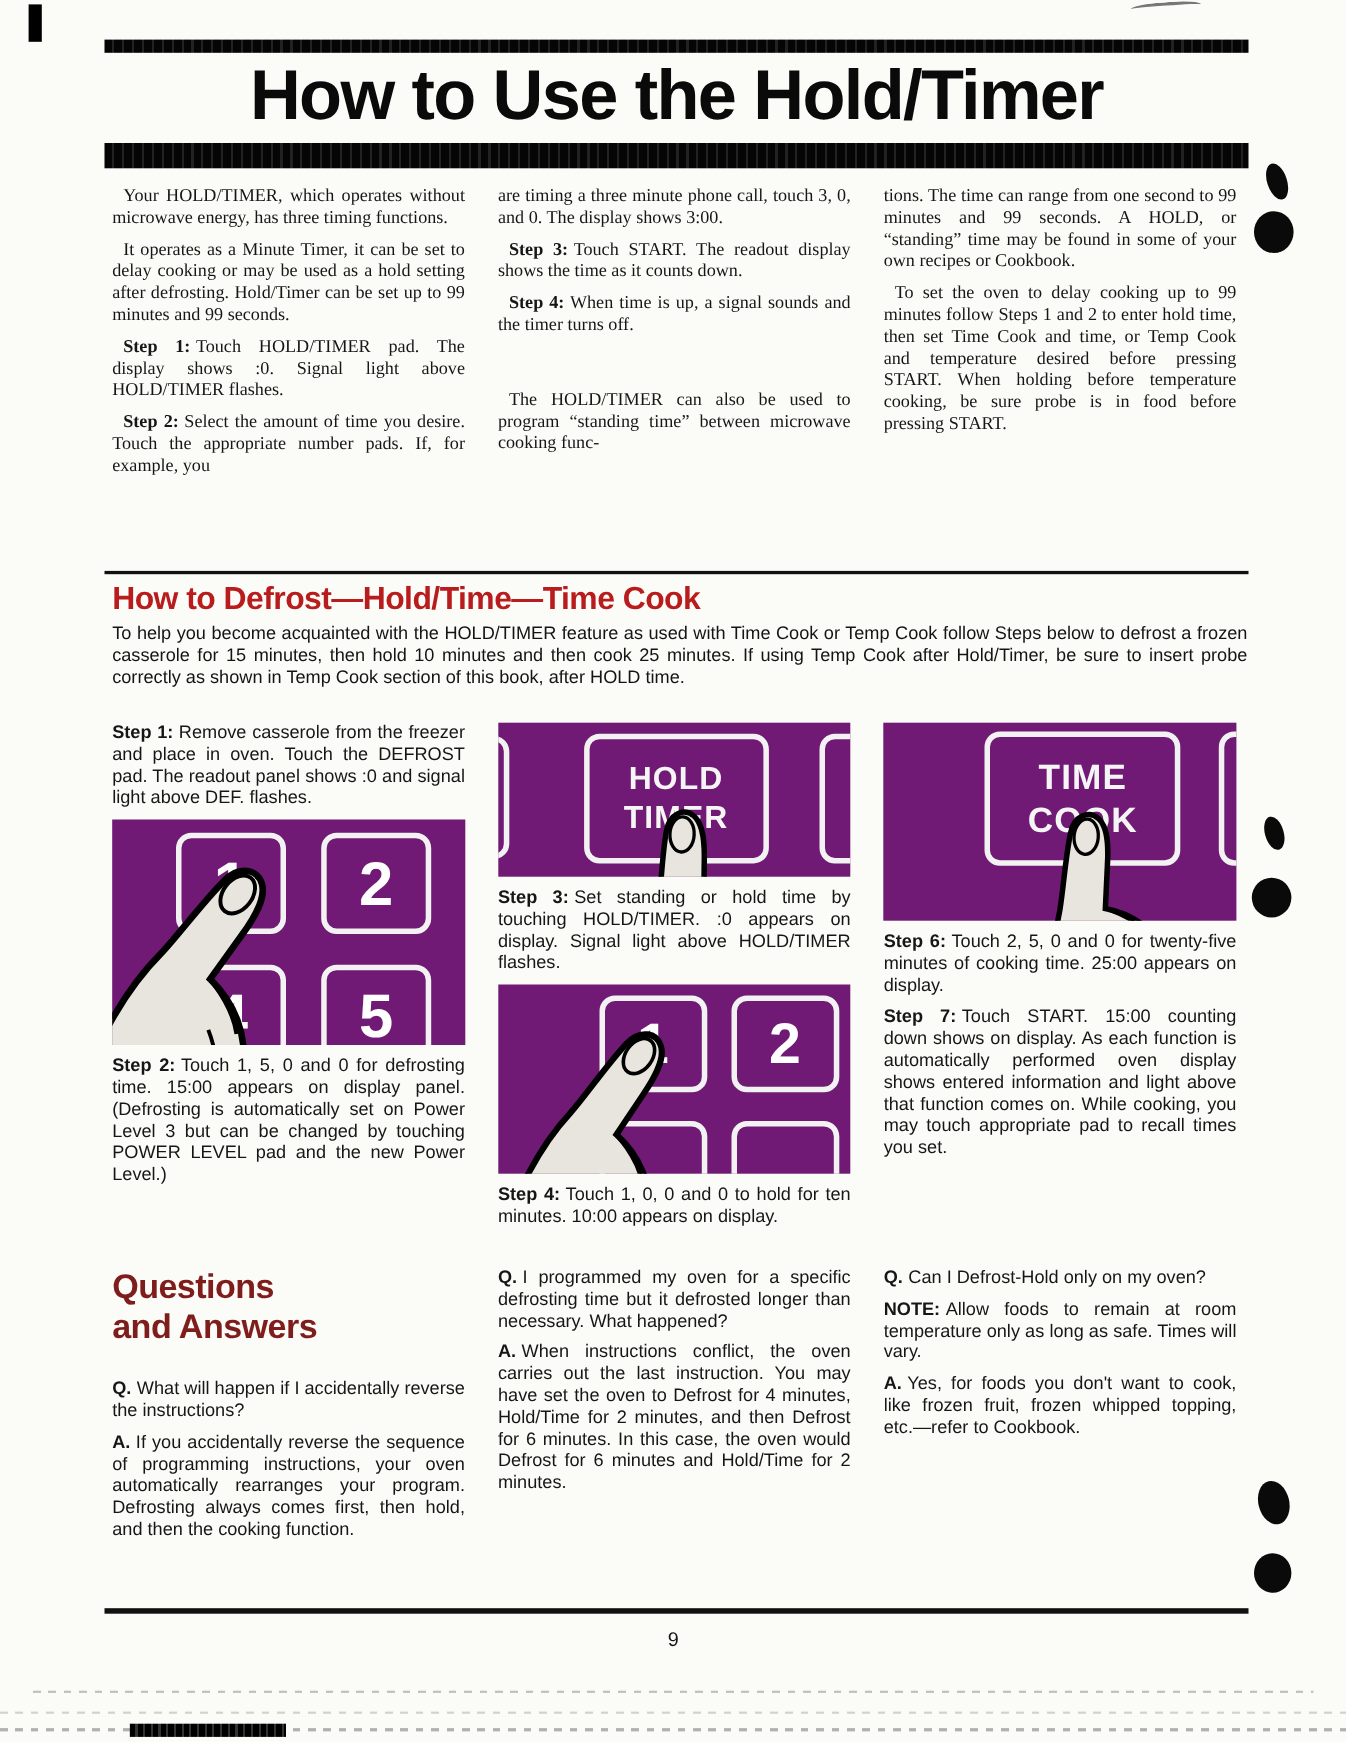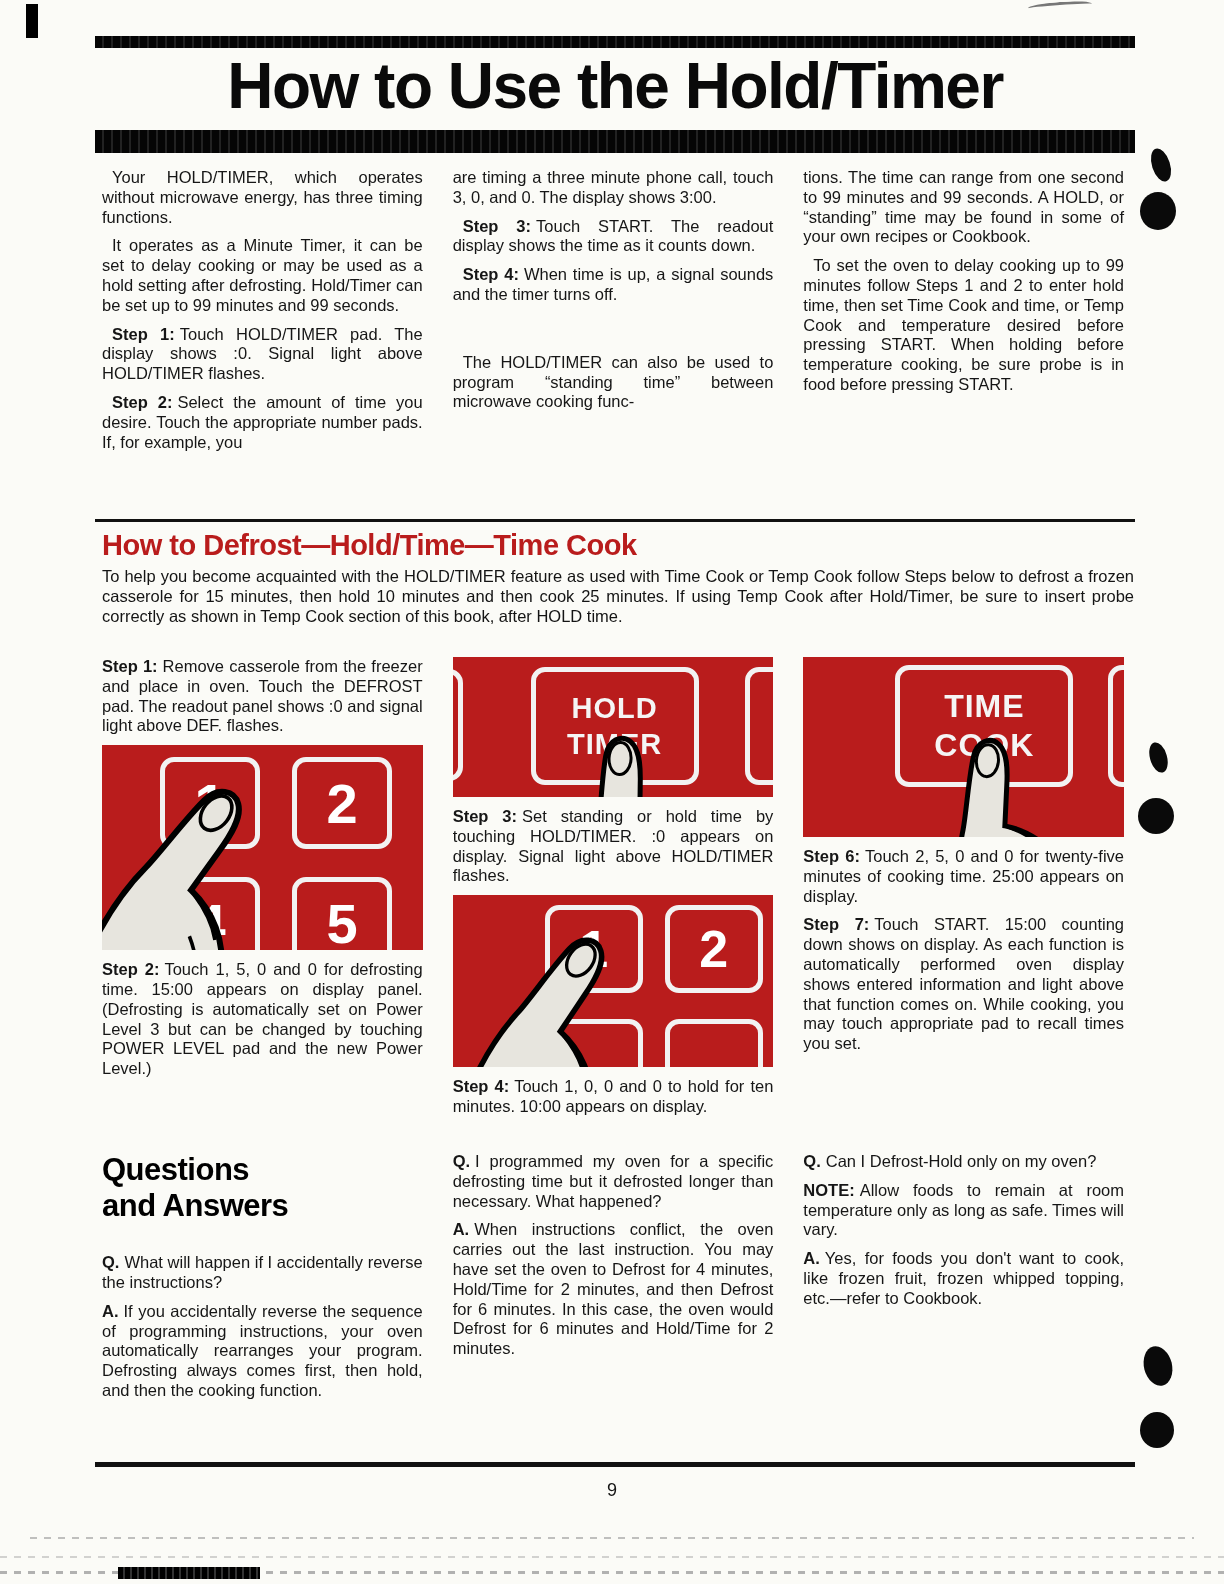"Your HOLD/TIMER, which operates without" div.cols { font-family: none -> Liberation Serif, serif }
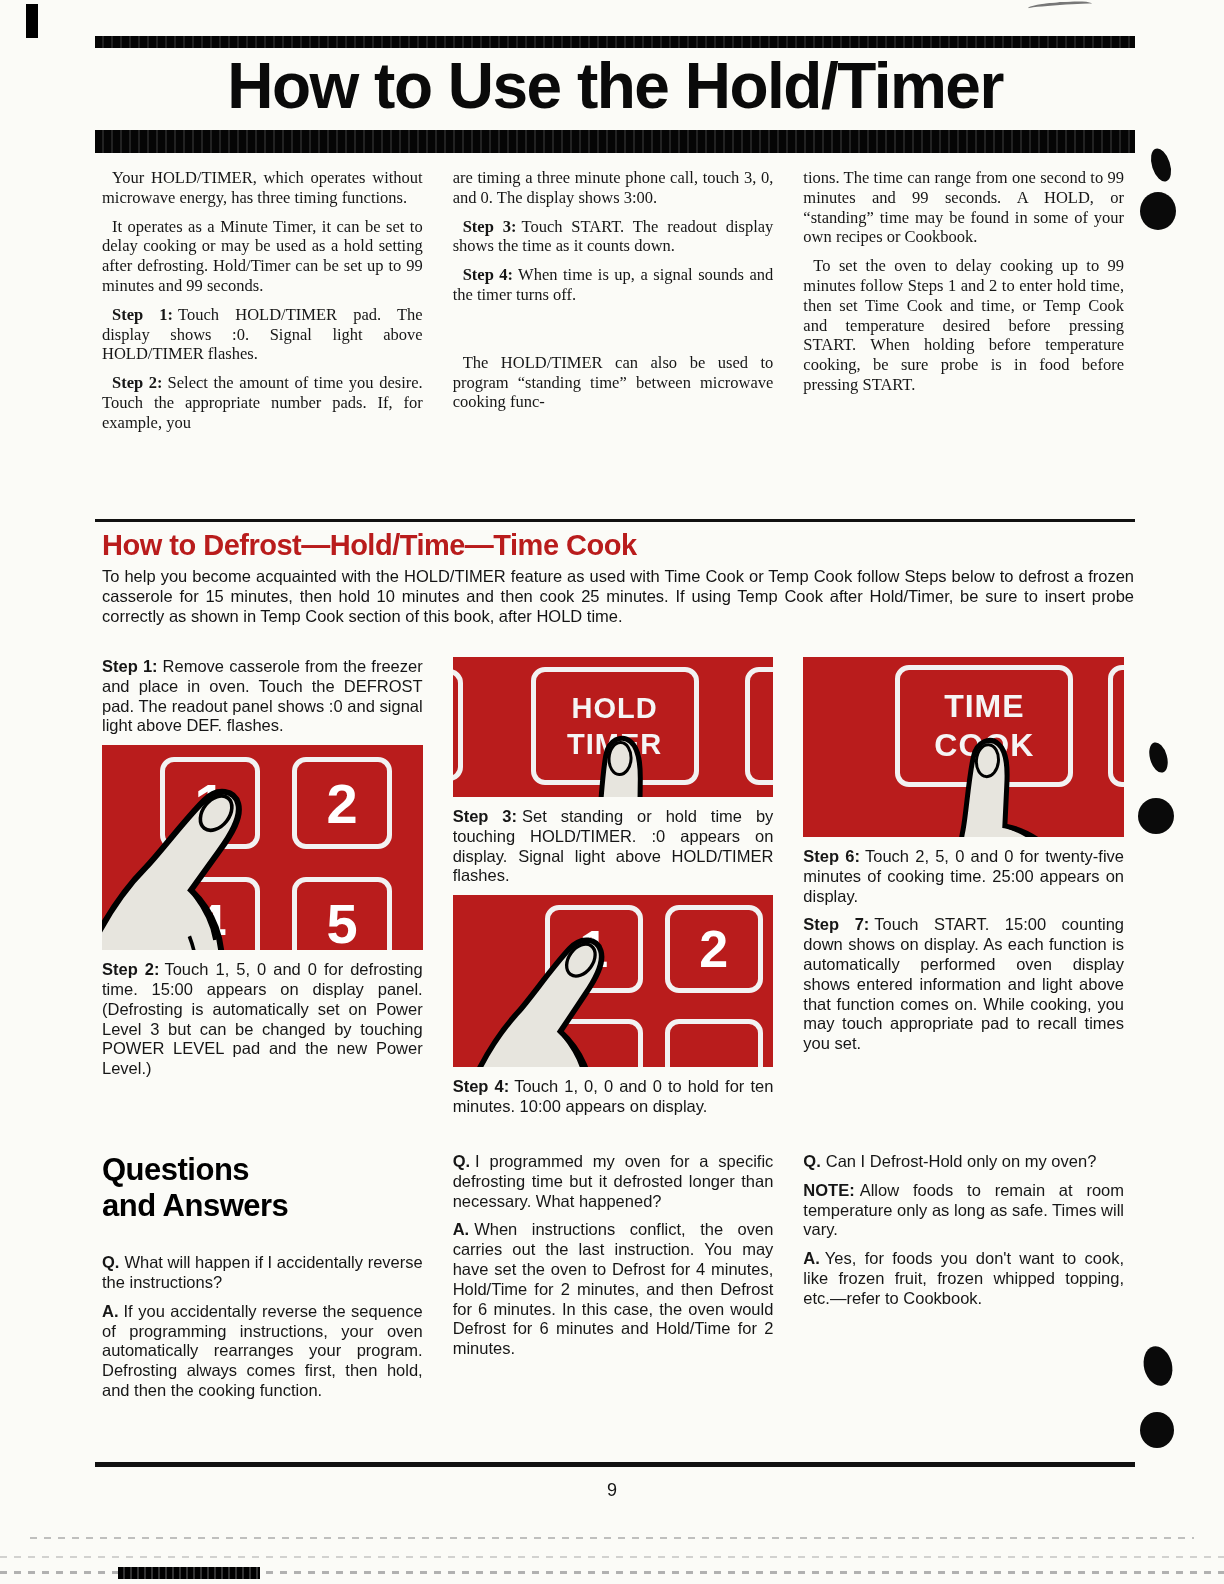"HOLD" .figure { background: #b91c1c -> #701a75 }
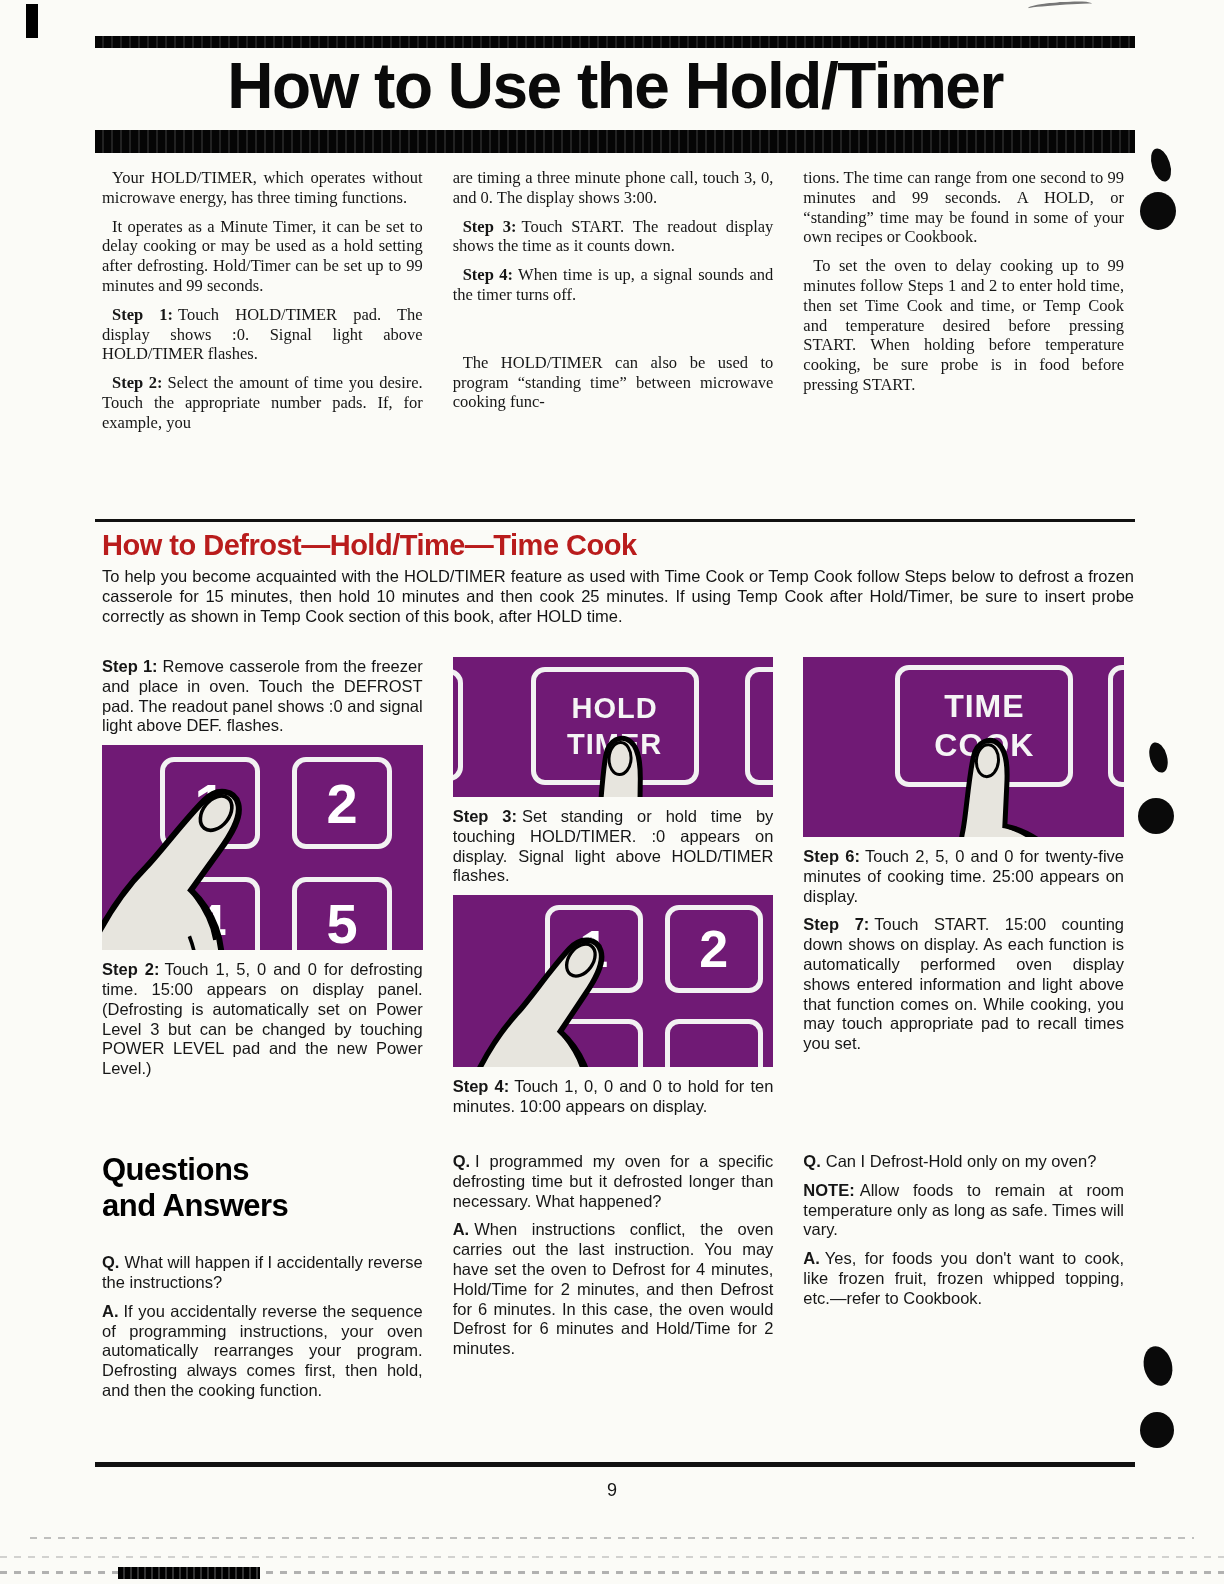"Questions" .qa-heading { color: #000000 -> #7f1d1d }
